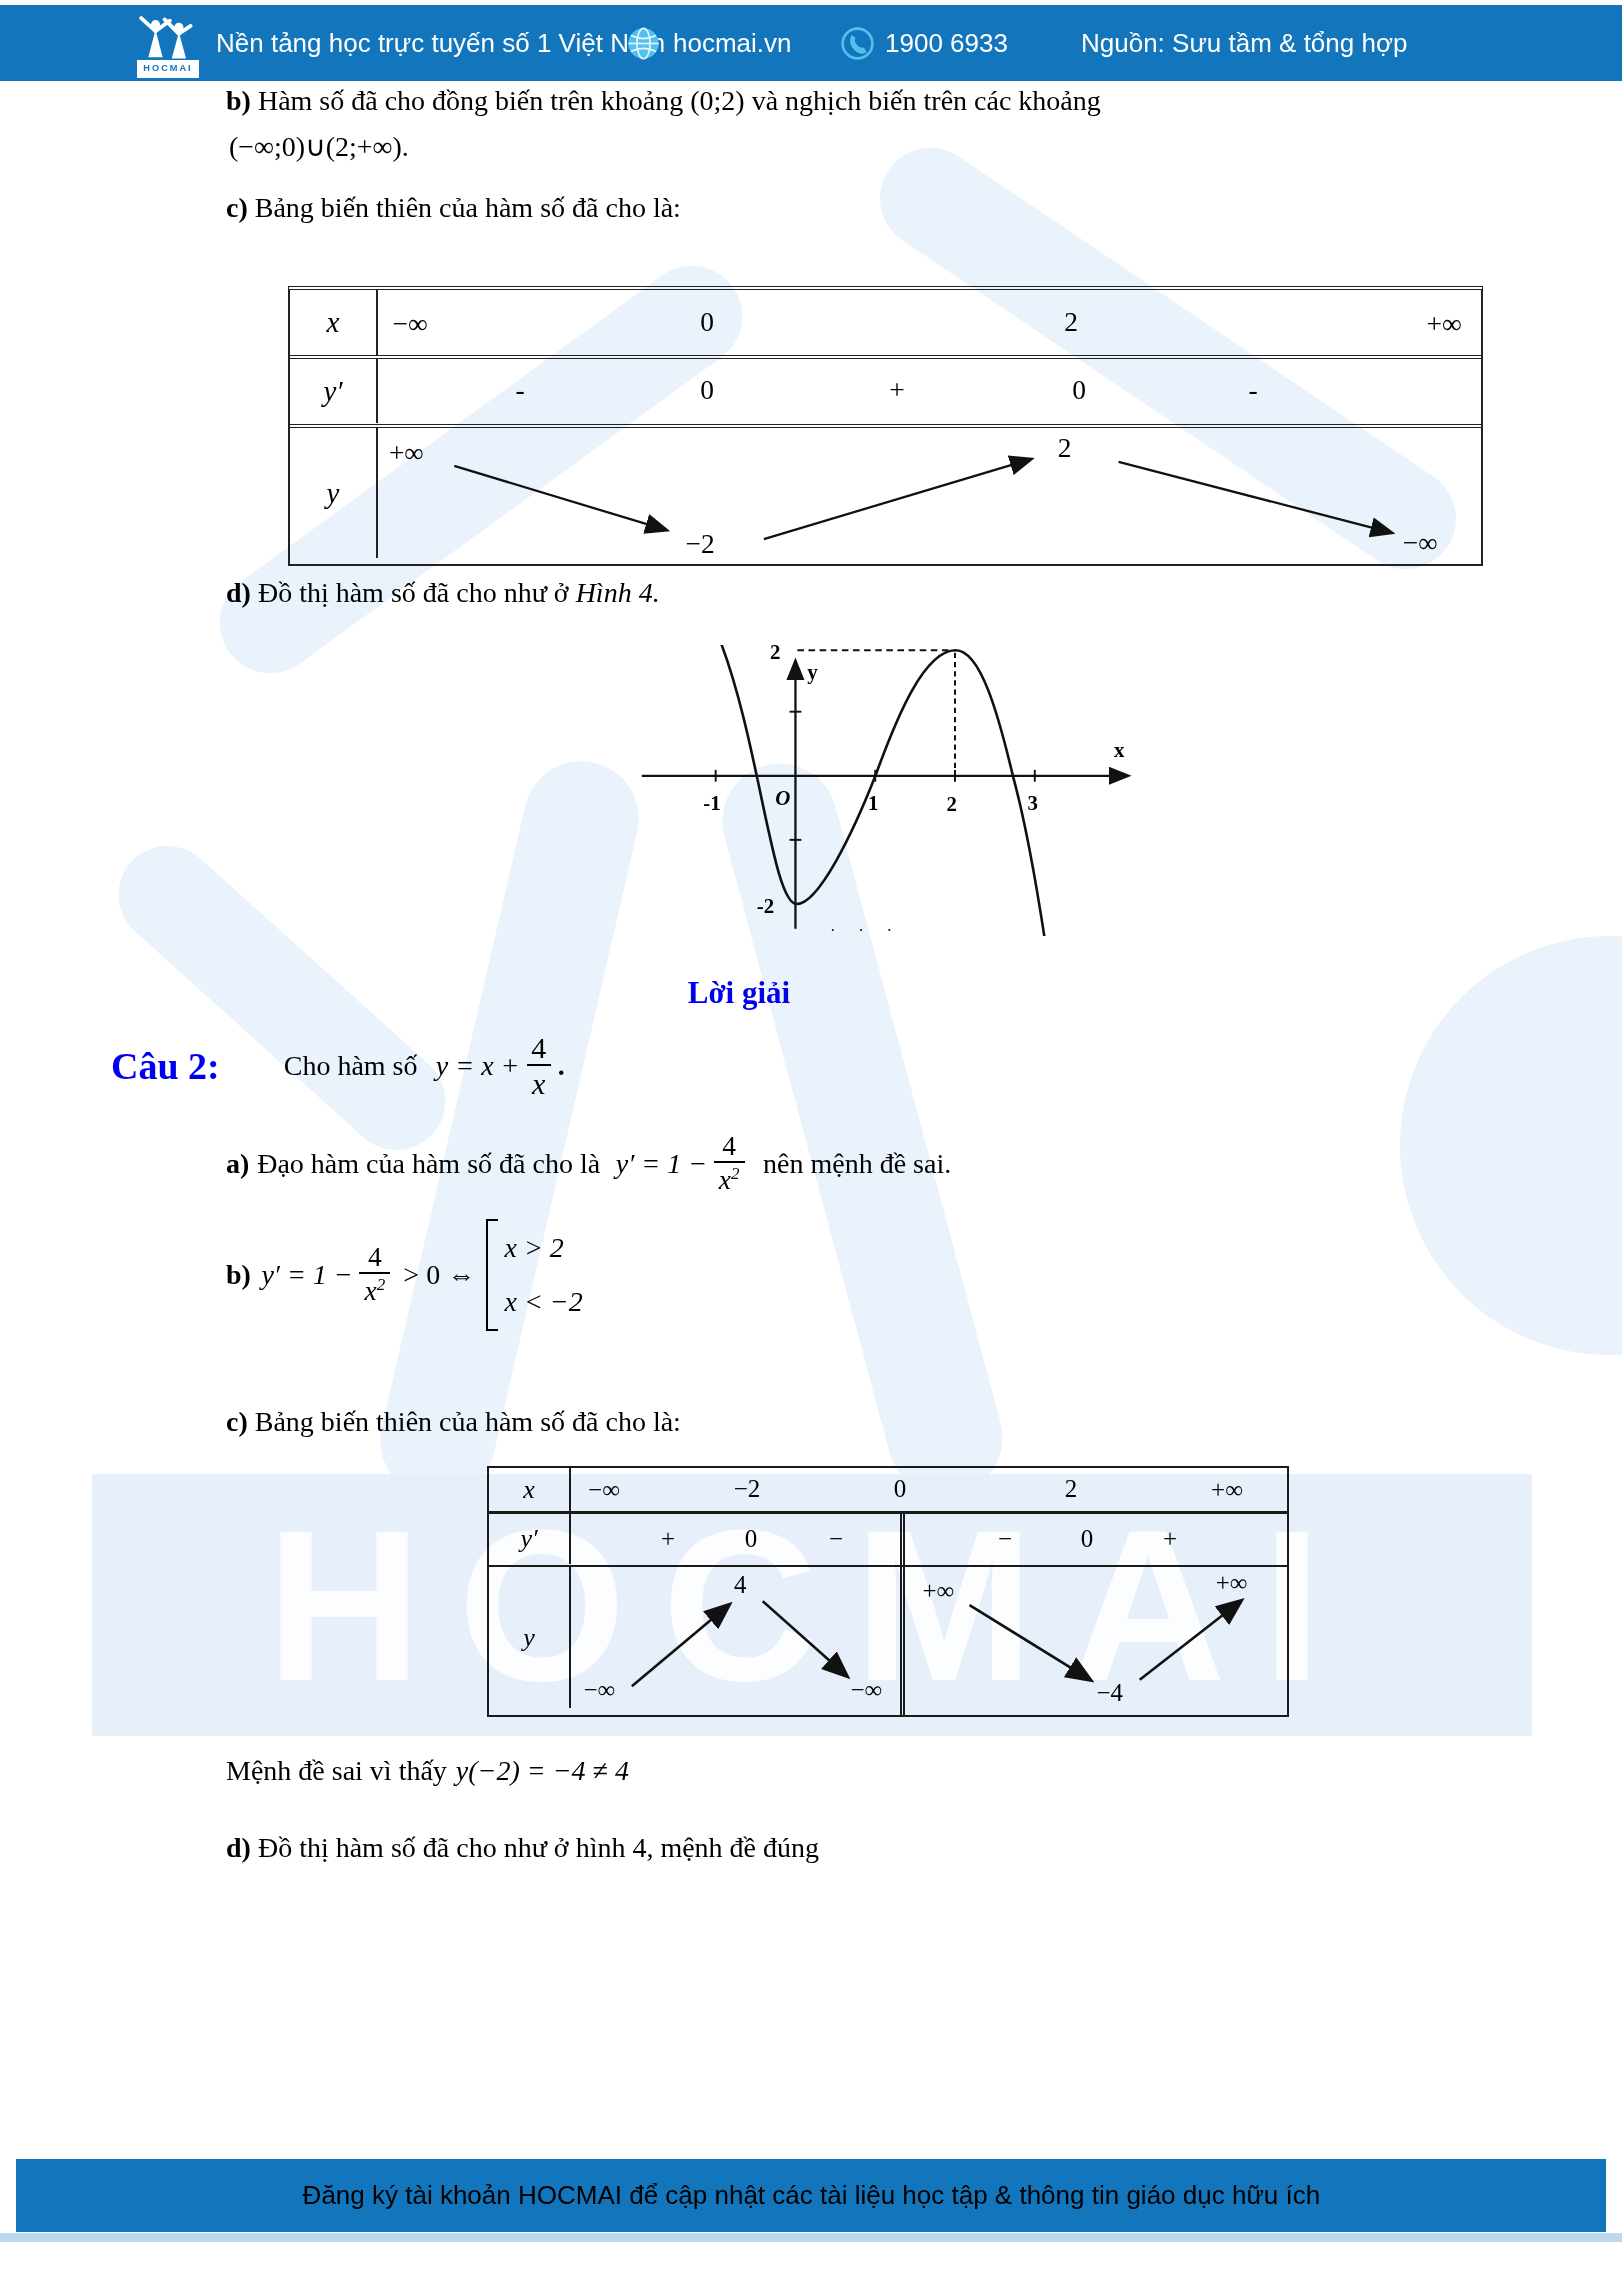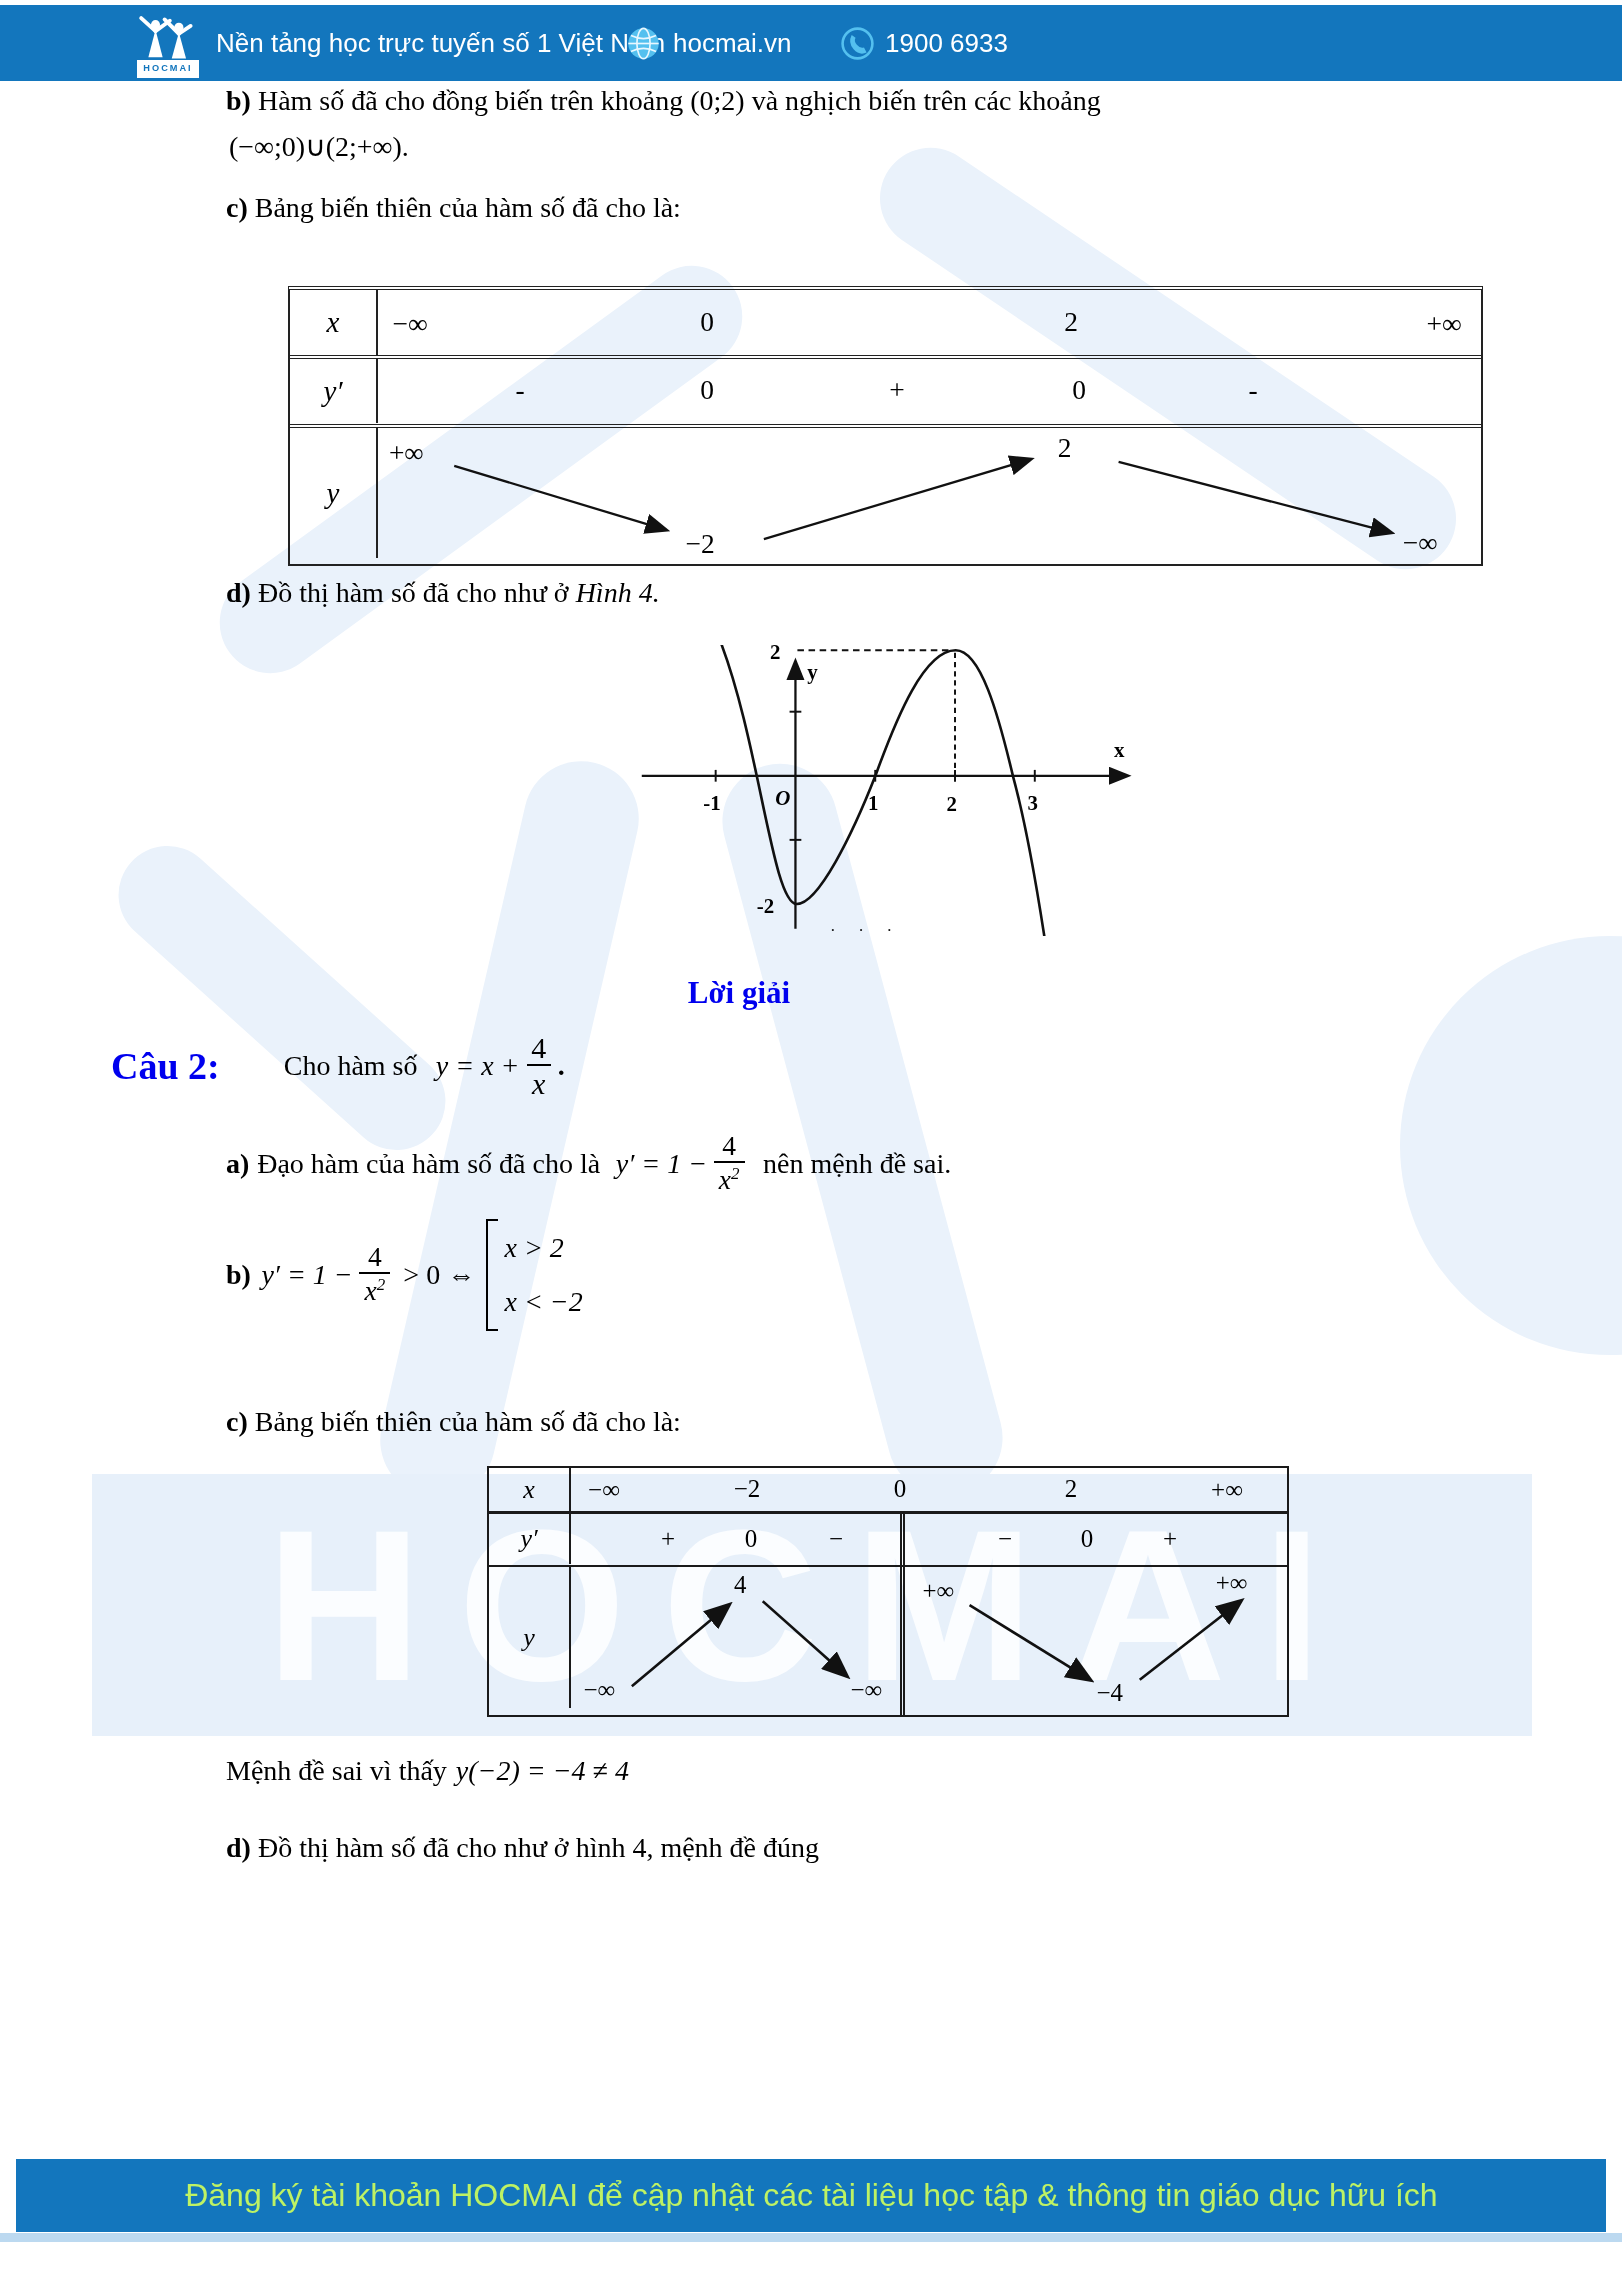"Nguồn: Sưu tầm & tổng" div.htext { html: none -> <div>Nguồn: Sưu tầm &amp; tổng hợp</div> }
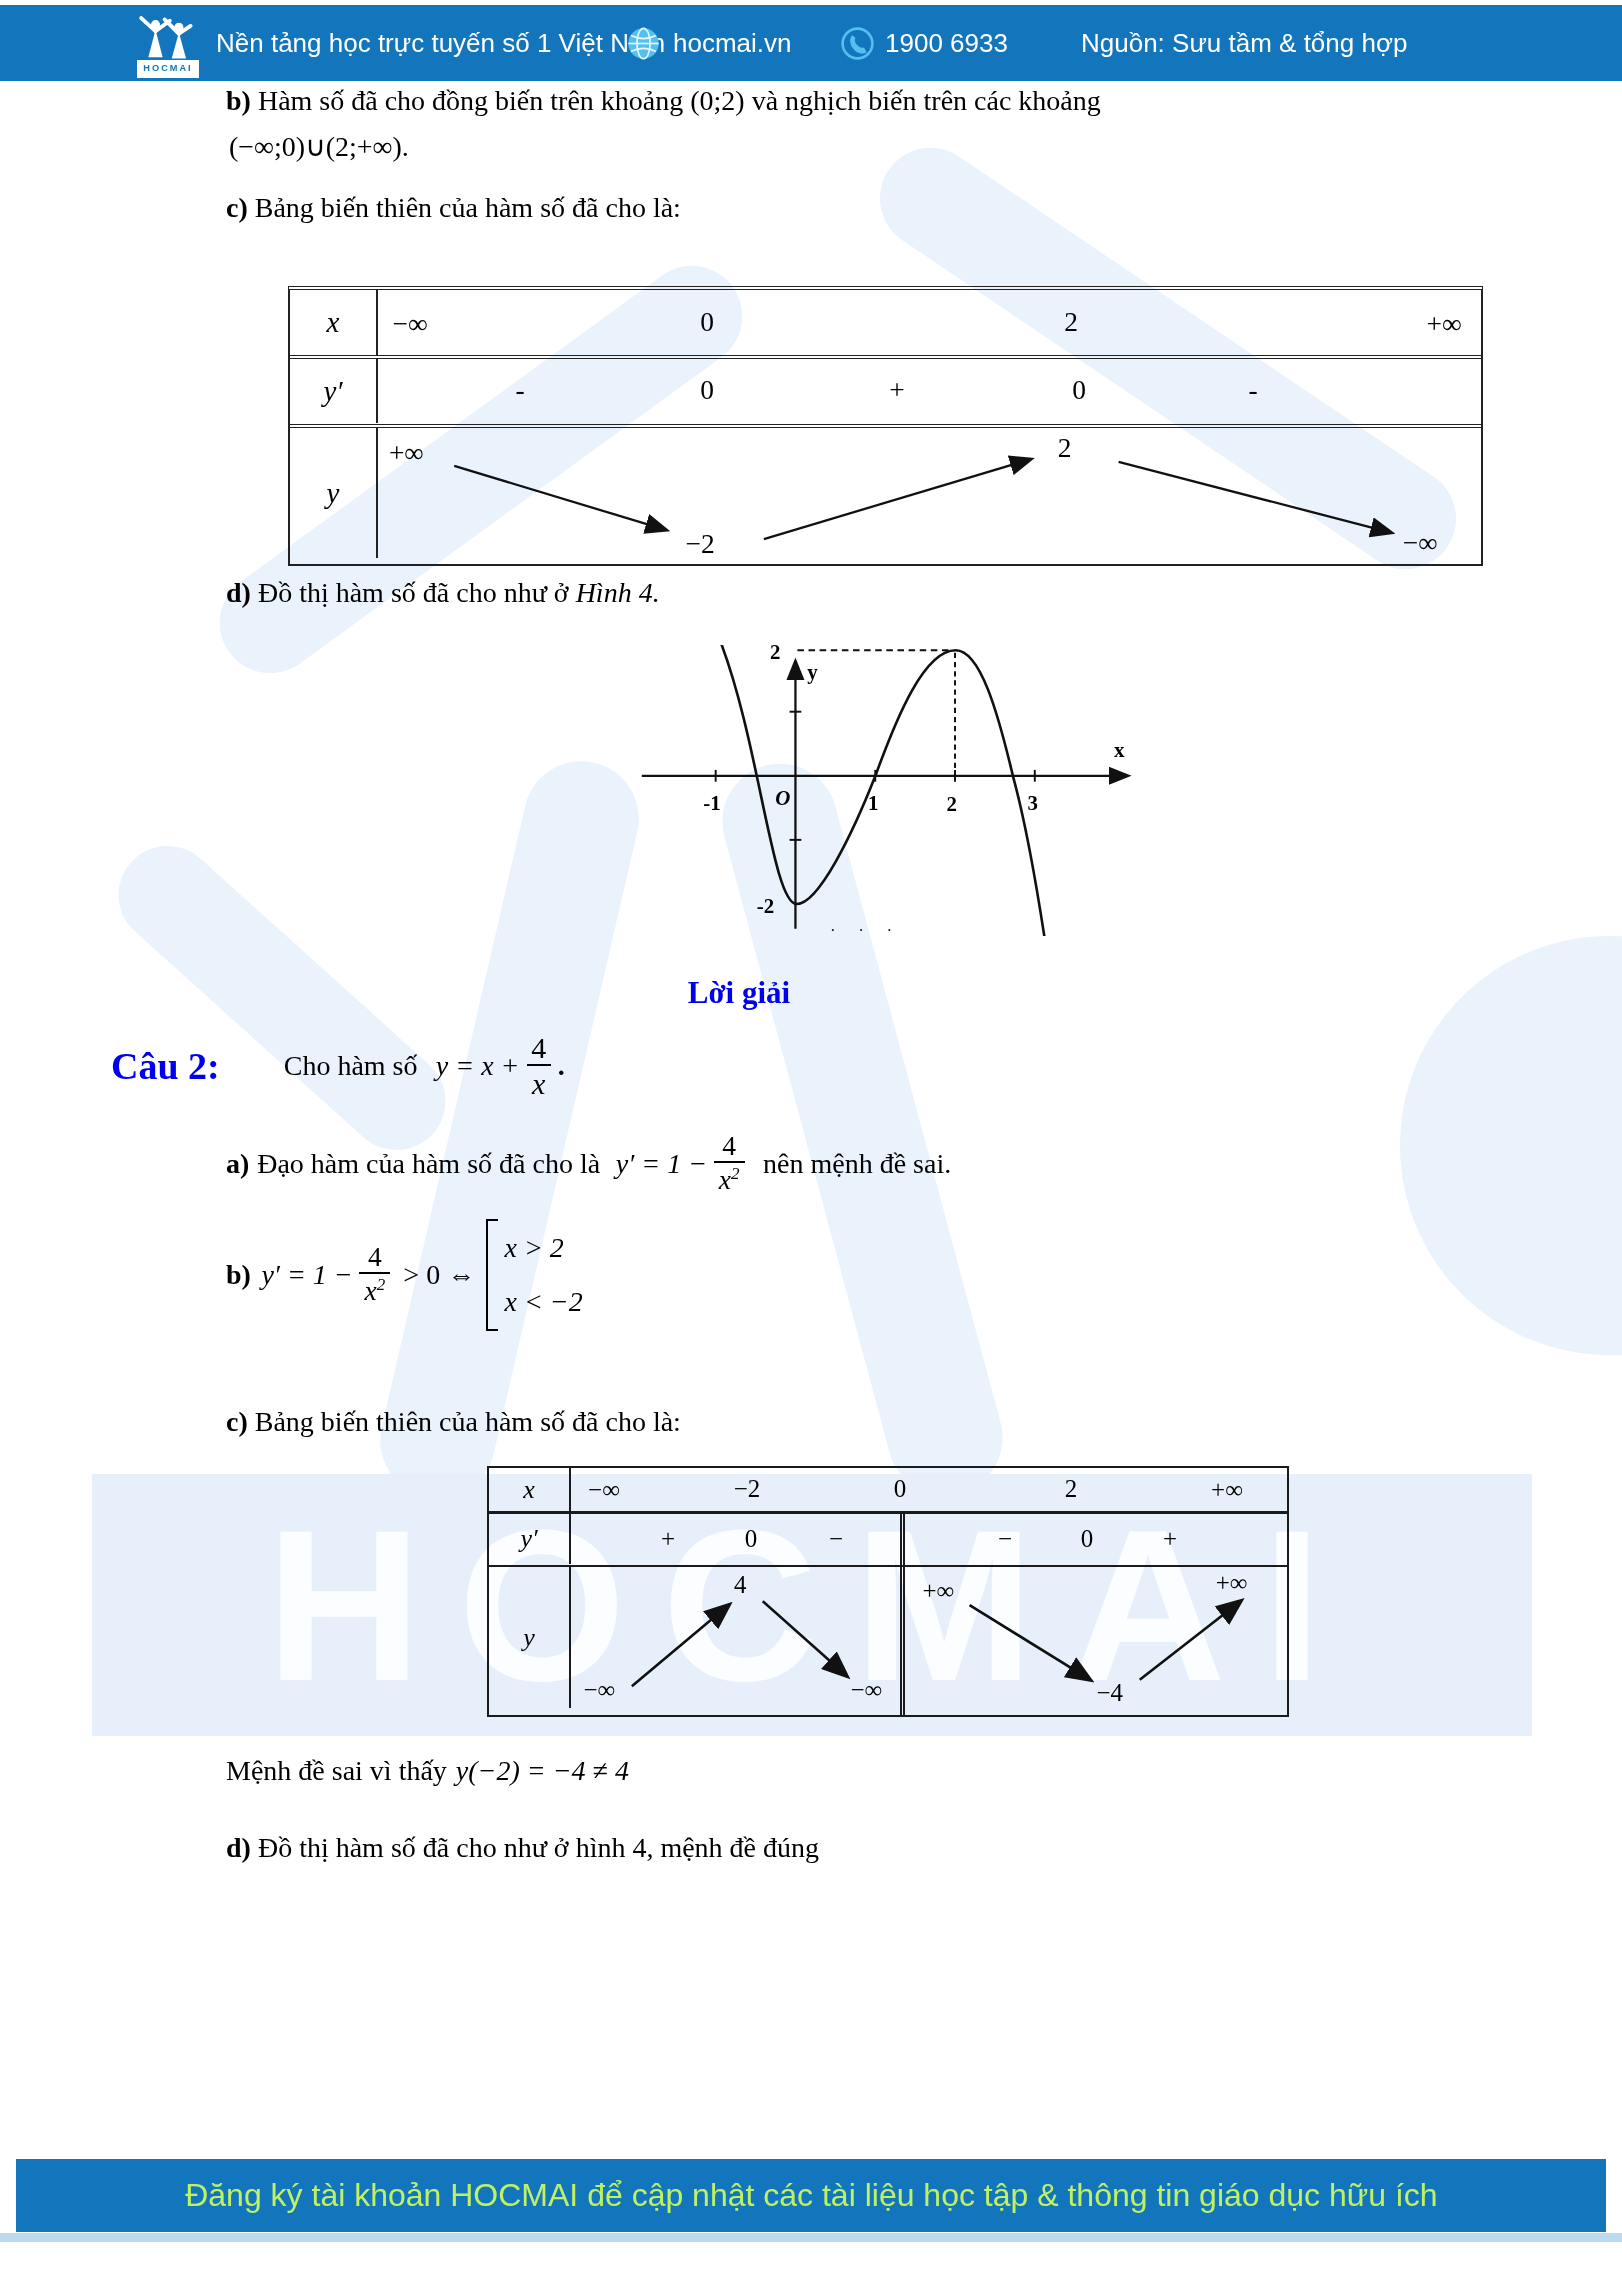"Đăng ký tài khoản HOCMAI" .footer-bar span { color: #bef264 -> #000000; font-size: 32px -> 26px }
